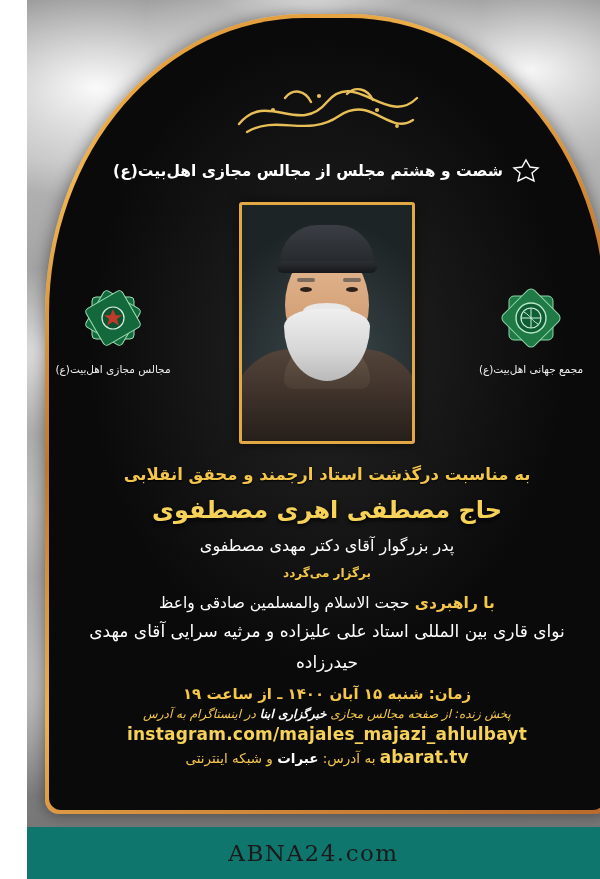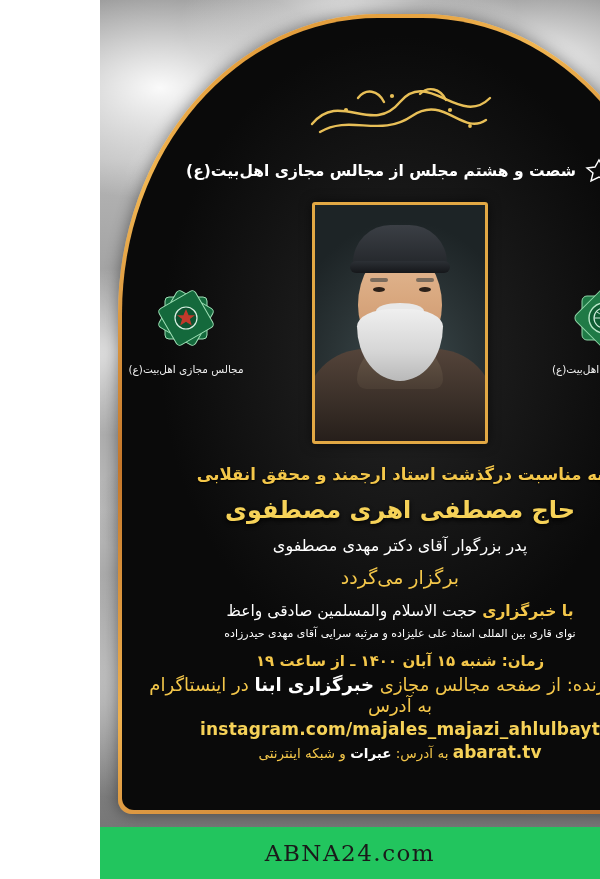"شصت و هشتم مجلس از" #poster { width: 500px -> 573px }
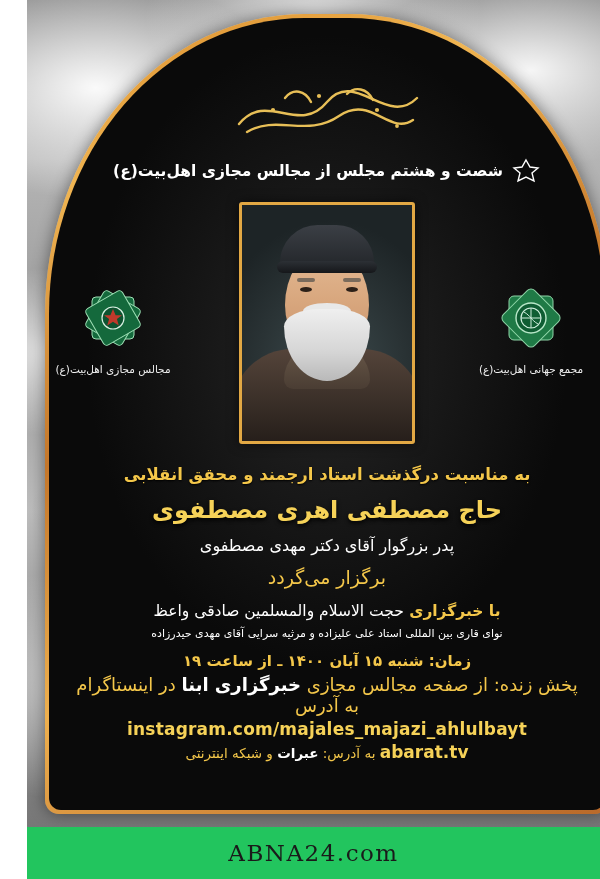"برگزار می‌گردد" .line-held { font-size: 19px -> 12px; font-weight: normal -> bold }
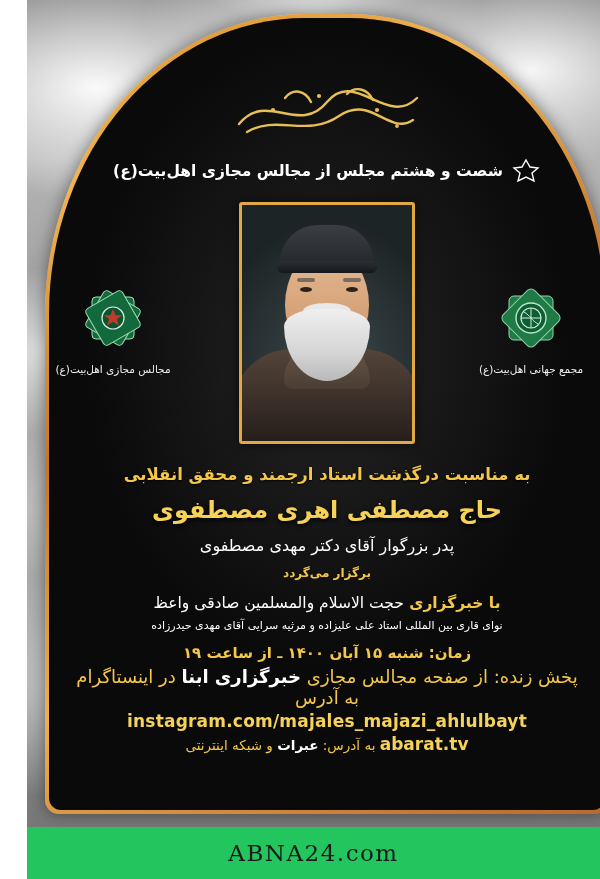"با خبرگزاری" span { text: خبرگزاری -> راهبردی }
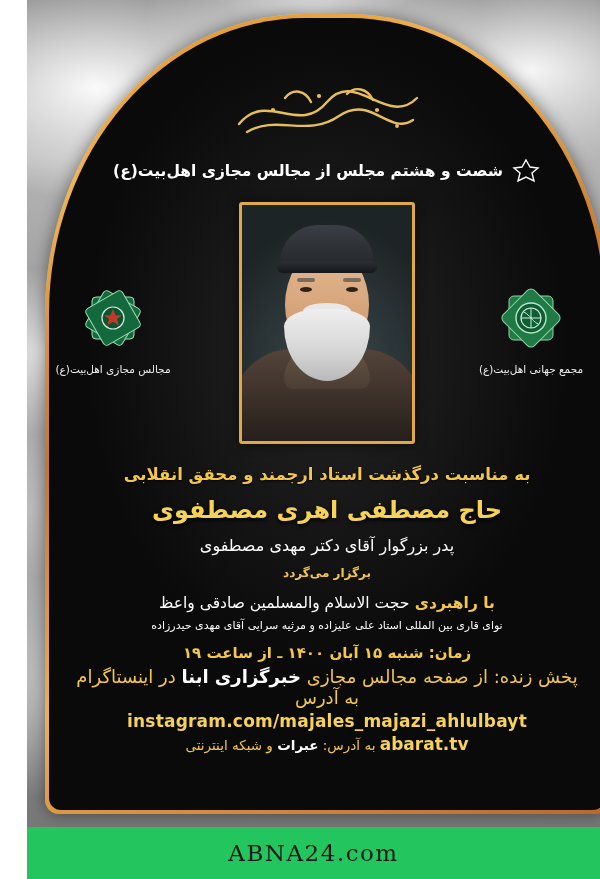"نوای قاری بین المللی استاد" .line-qari { font-size: 11px -> 17px }
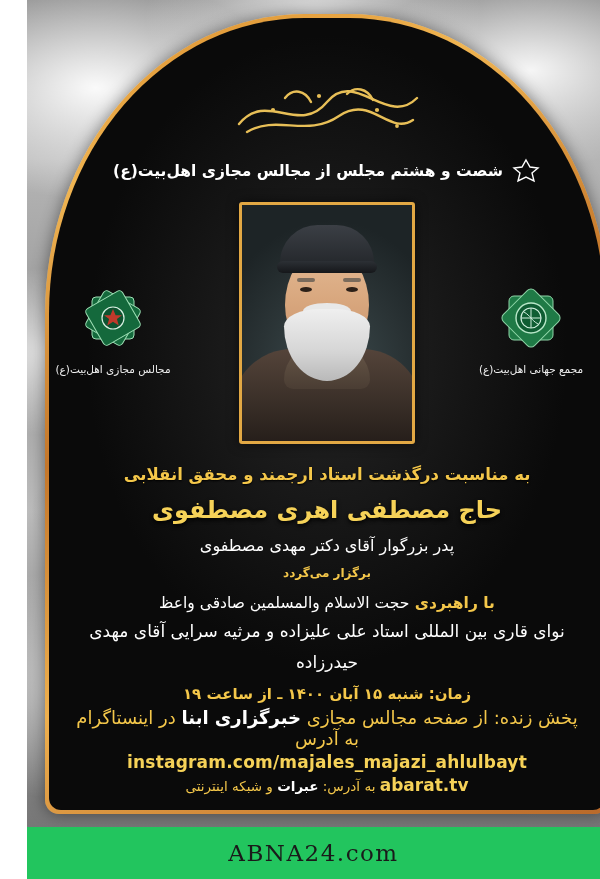"پخش زنده: از صفحه مجالس" .line-live { font-size: 18px -> 12px; font-style: none -> italic }
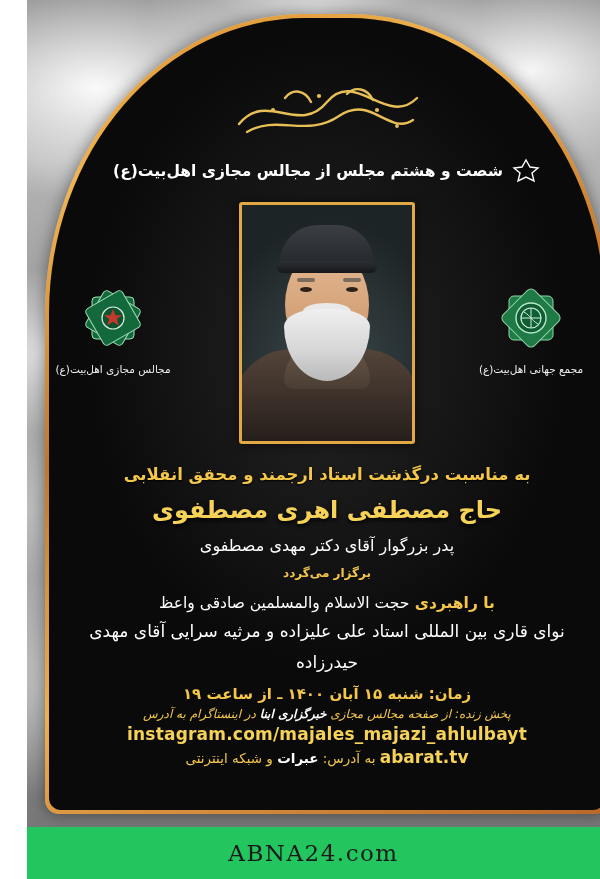"ABNA24.com" .credit-strip { background: #22c55e -> #0f766e }
